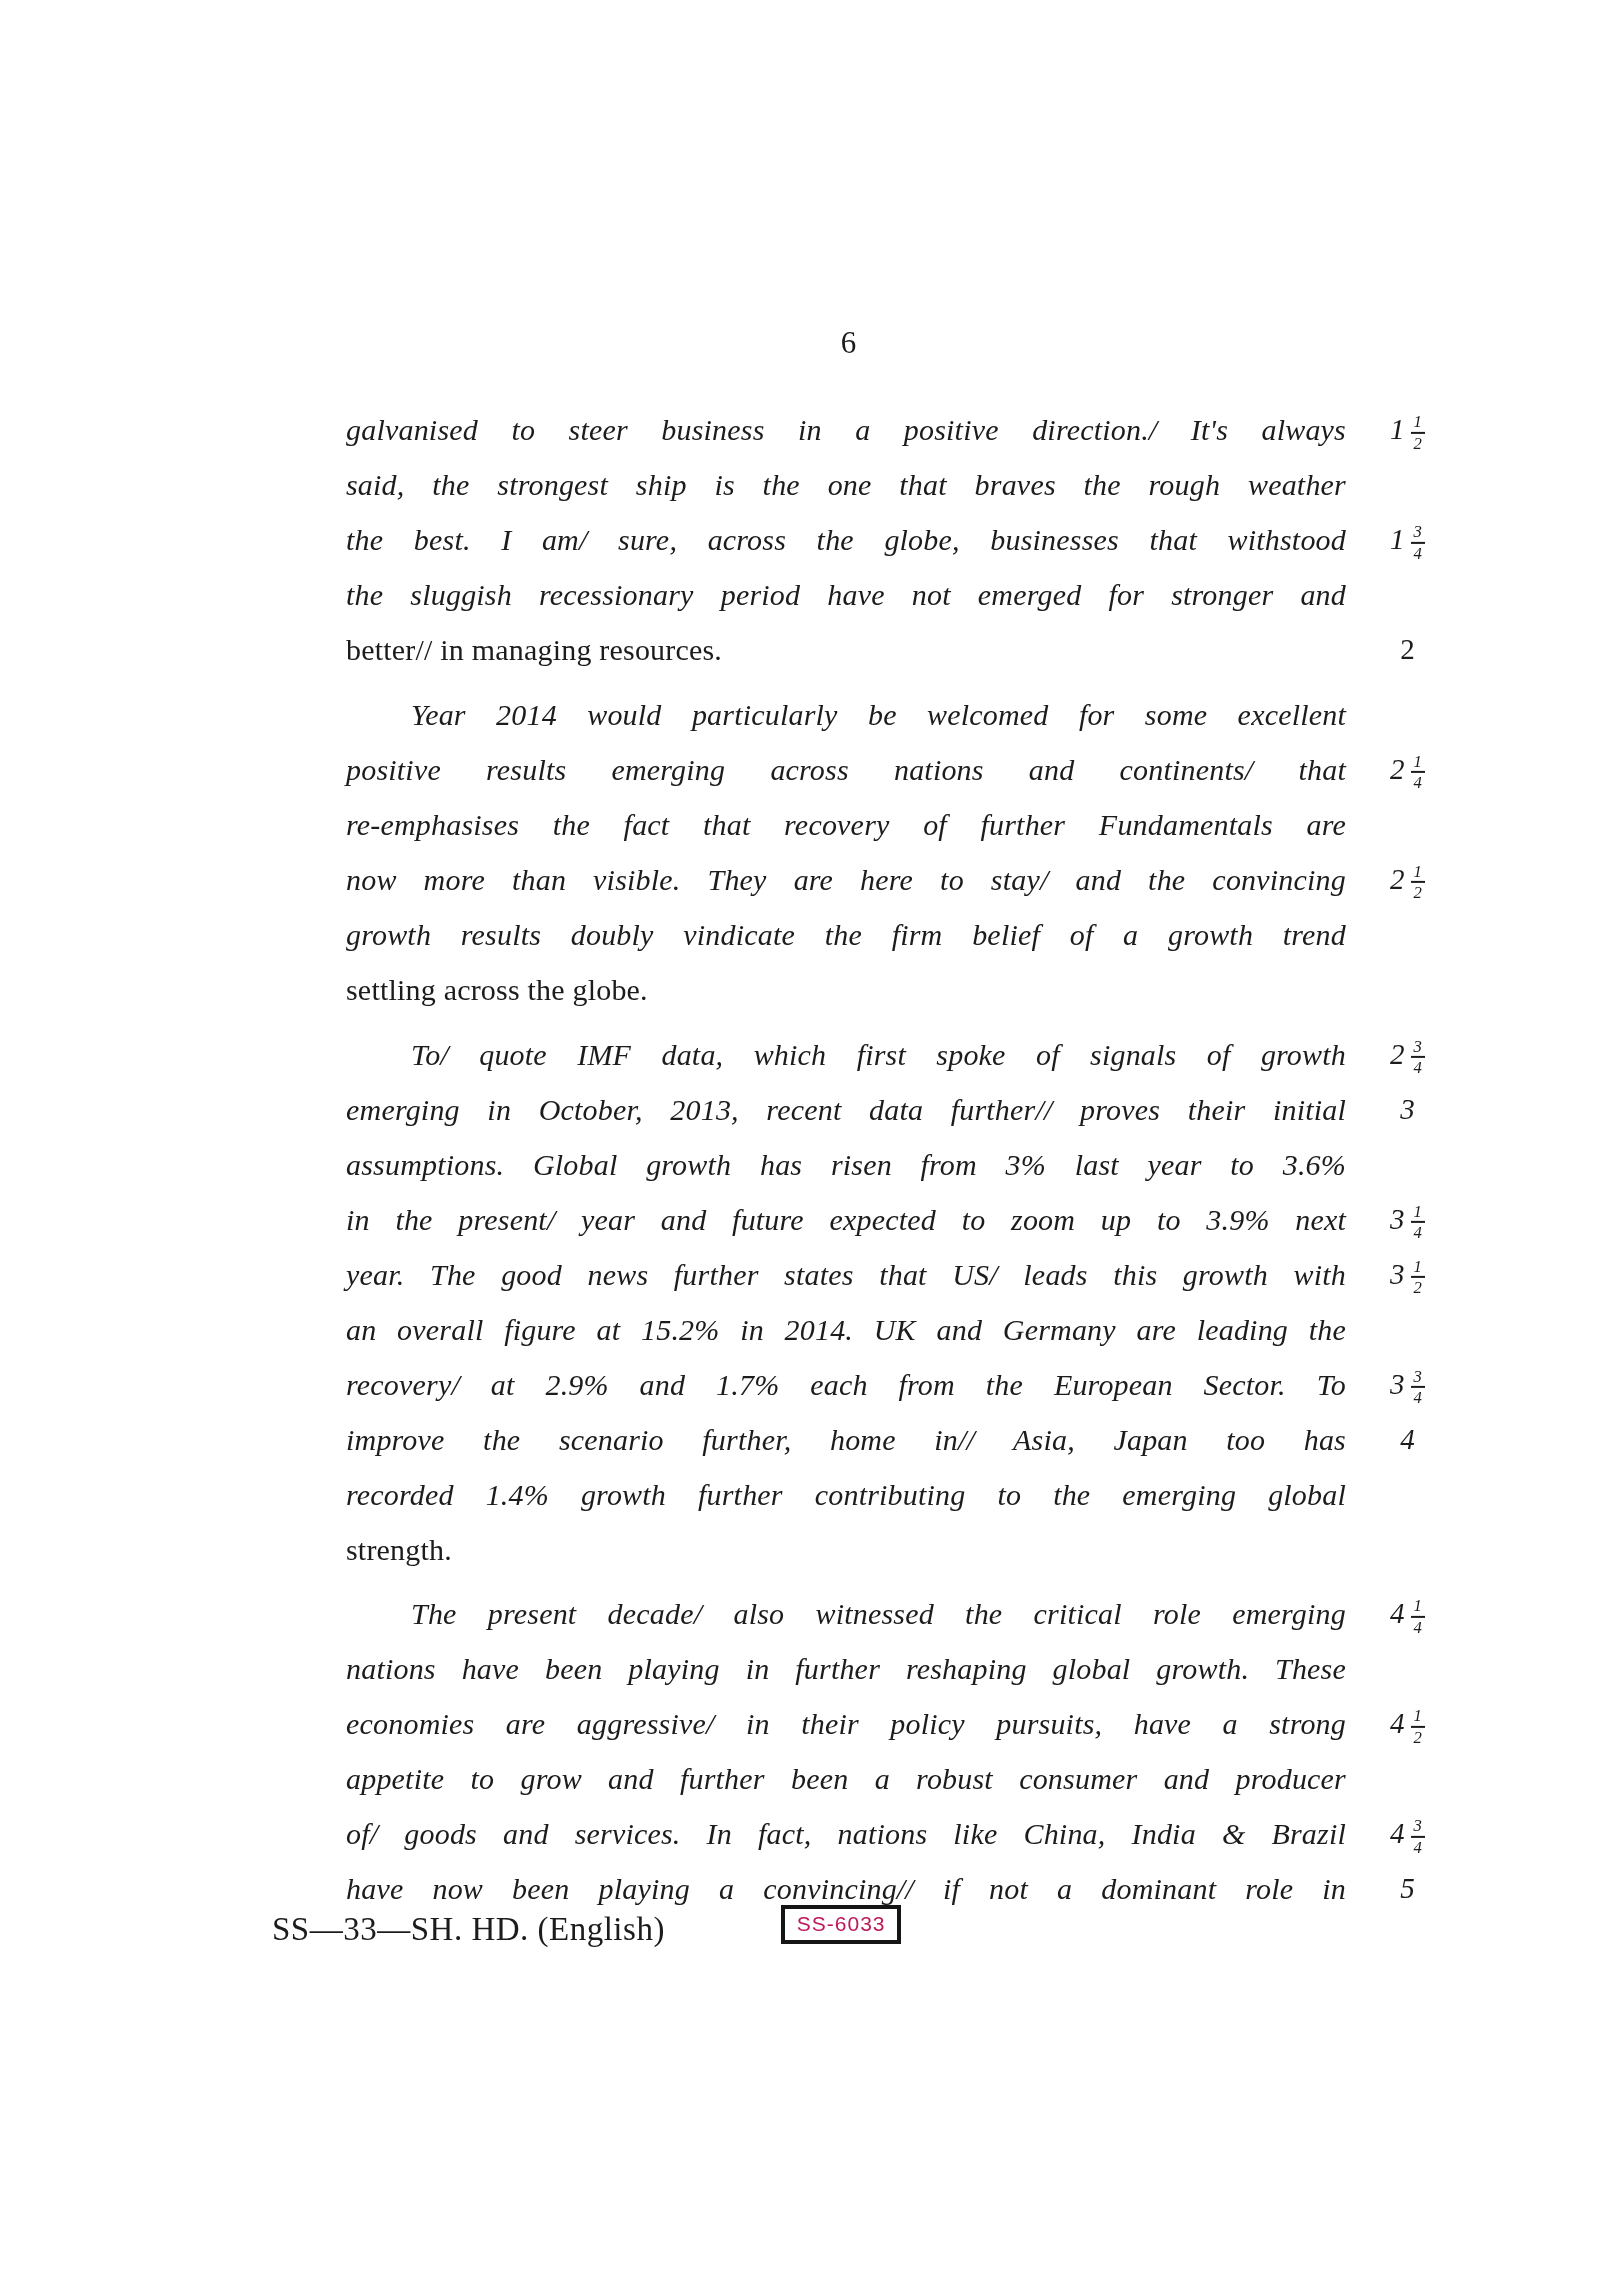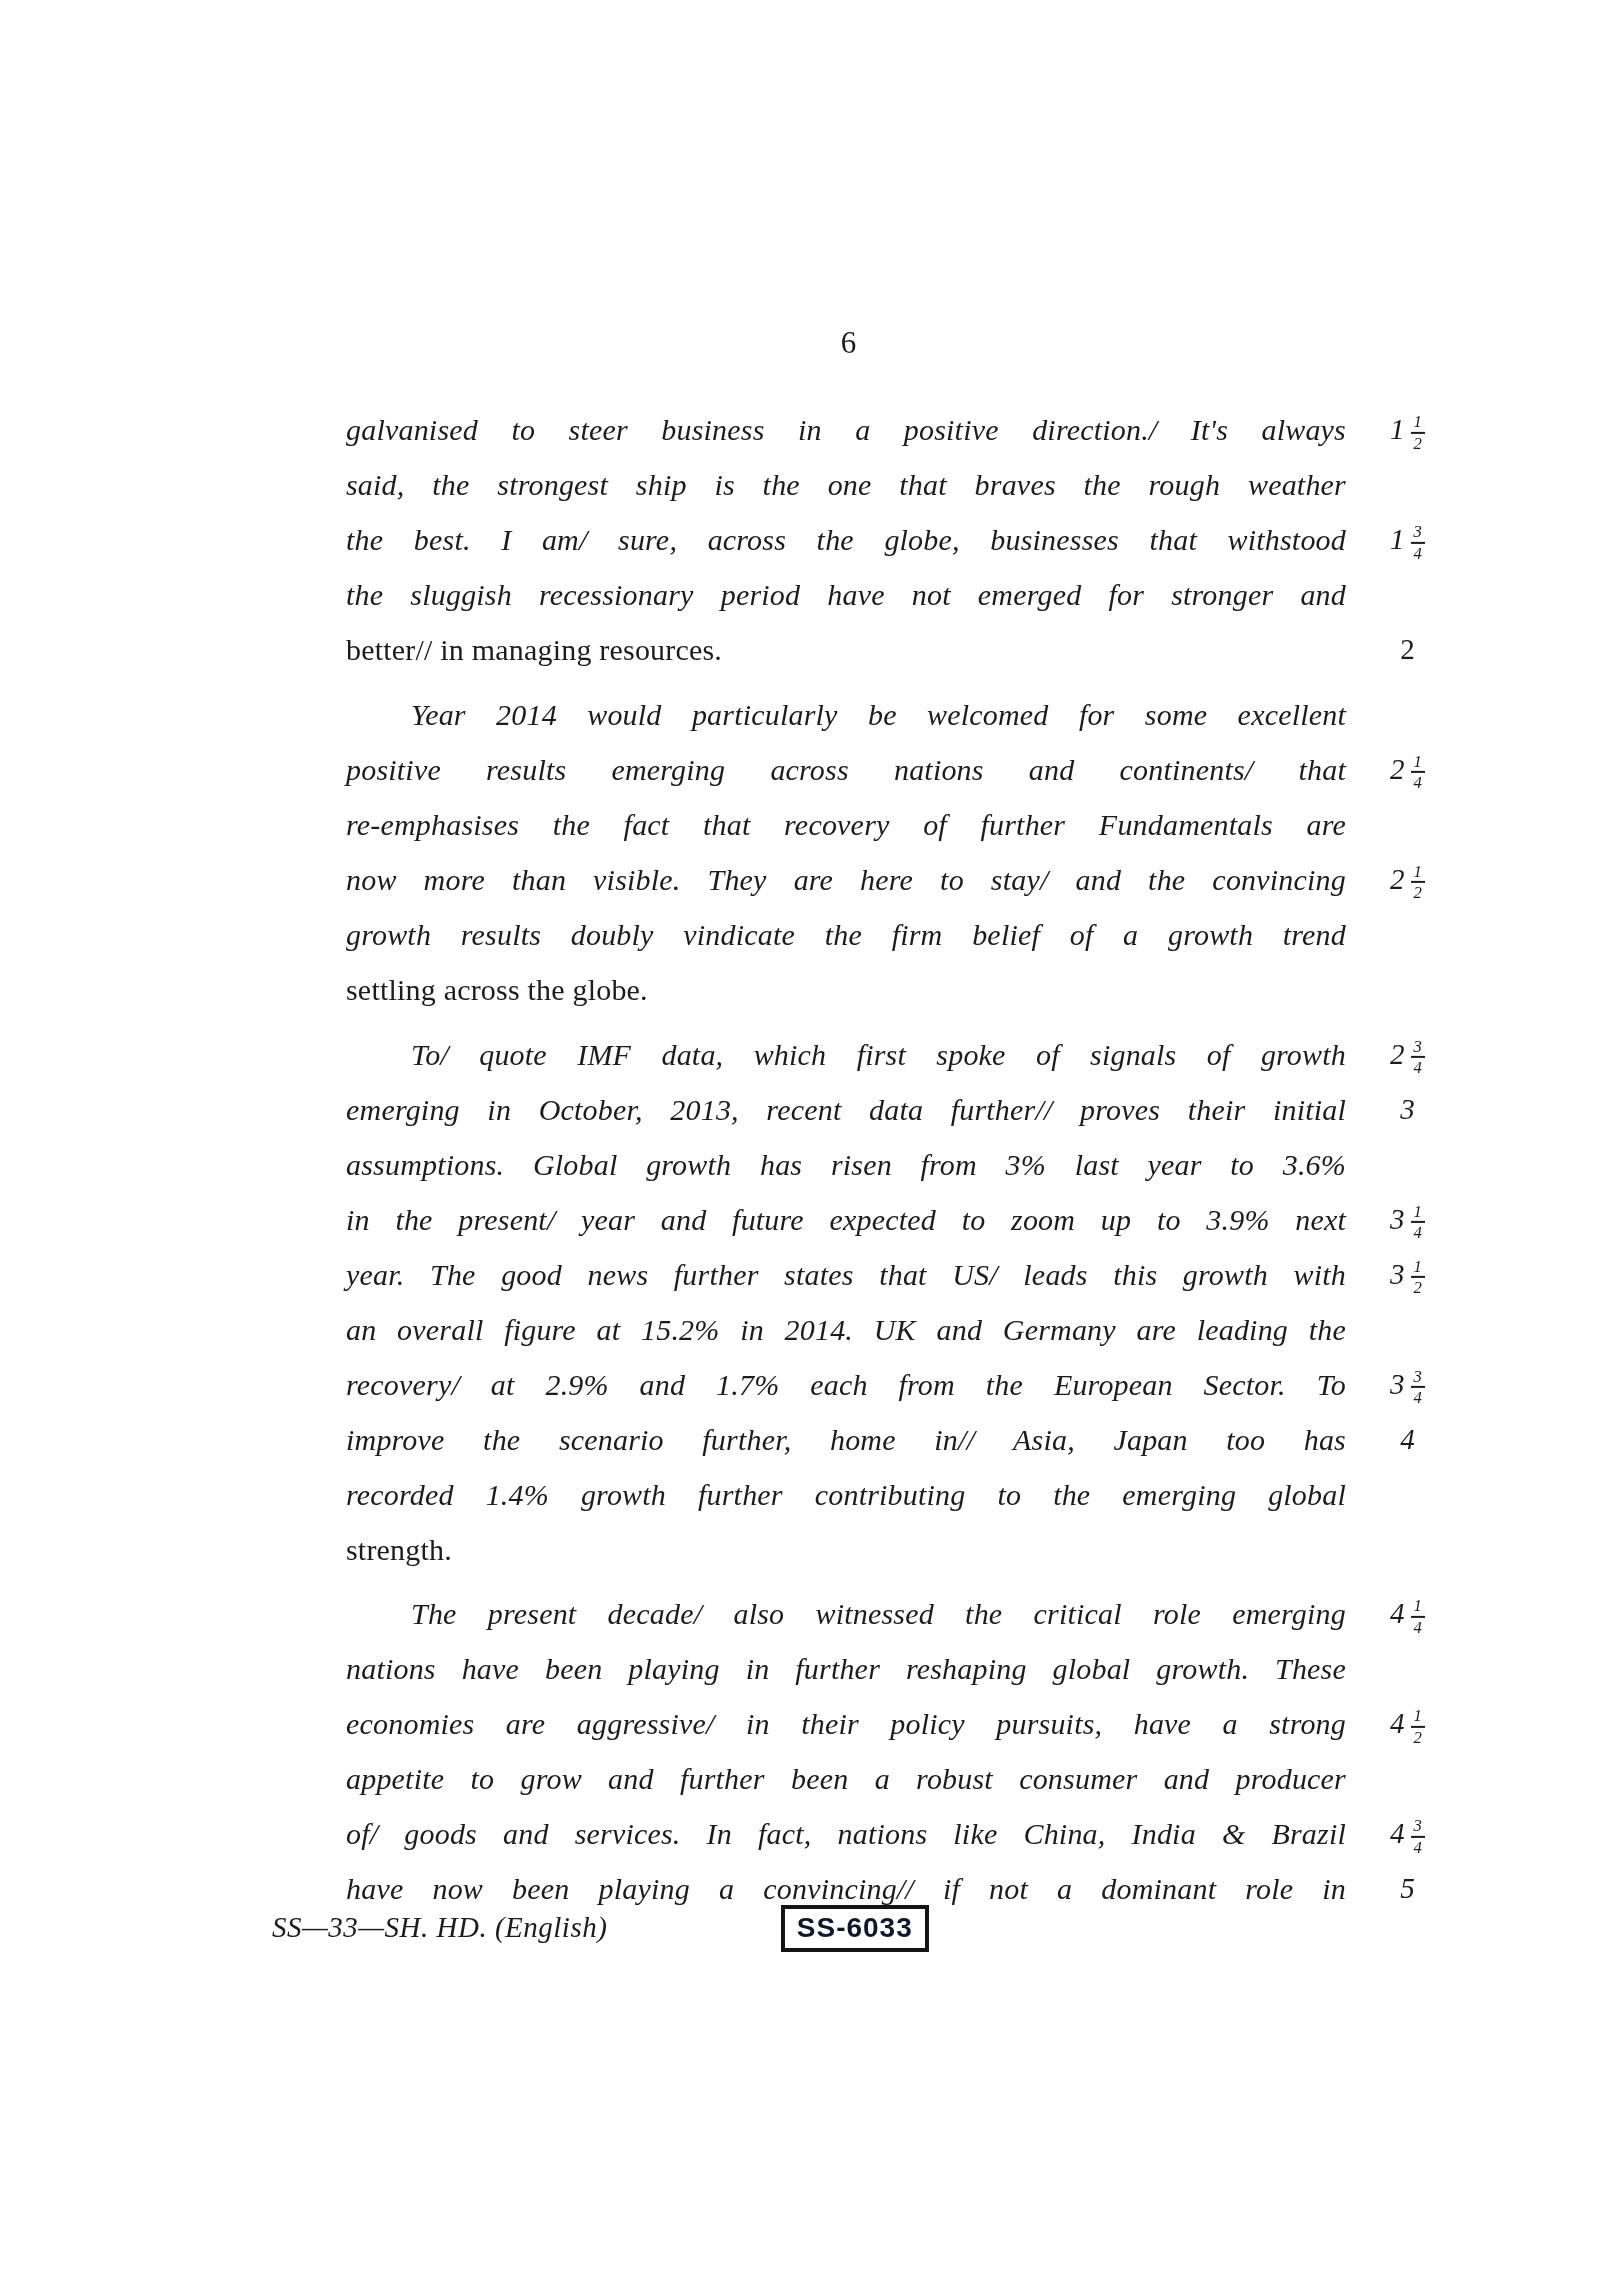"SS—33—SH. HD. (English)" .footer-left { font-size: 29px -> 33px; font-style: italic -> none }
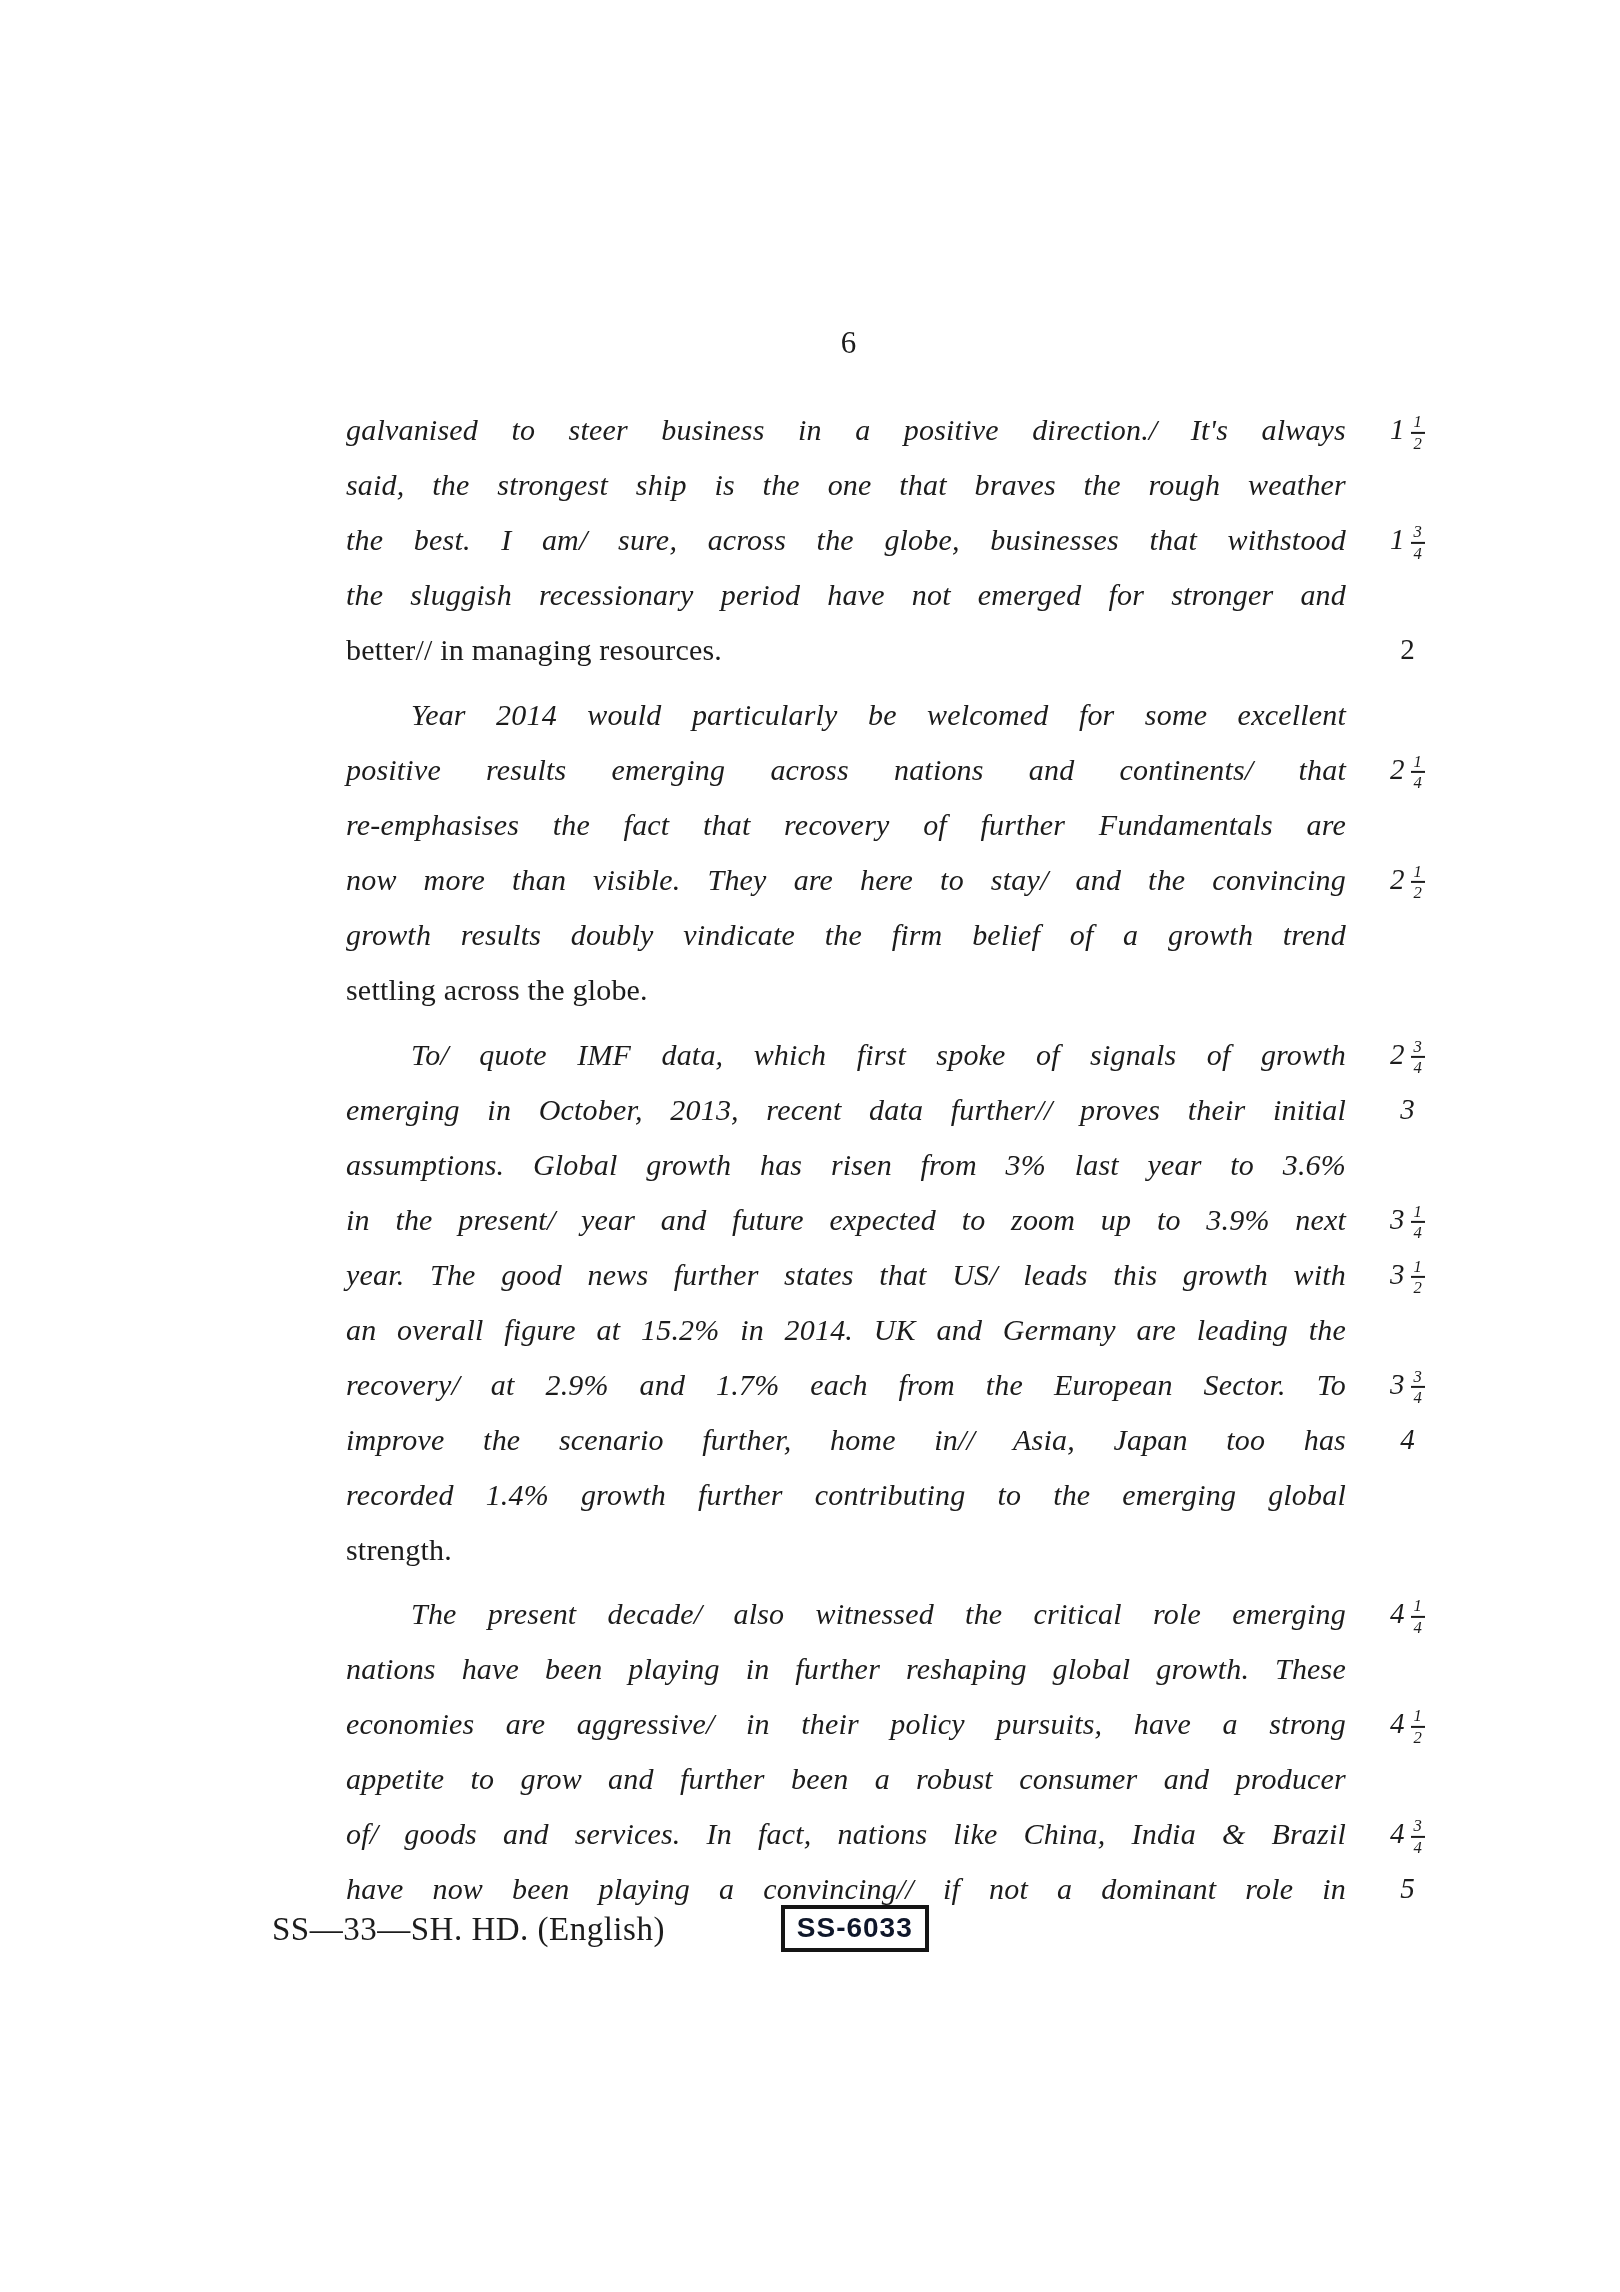"SS-6033" .footer-box { color: #0f172a -> #be185d; font-size: 28px -> 21px; font-weight: bold -> normal }
